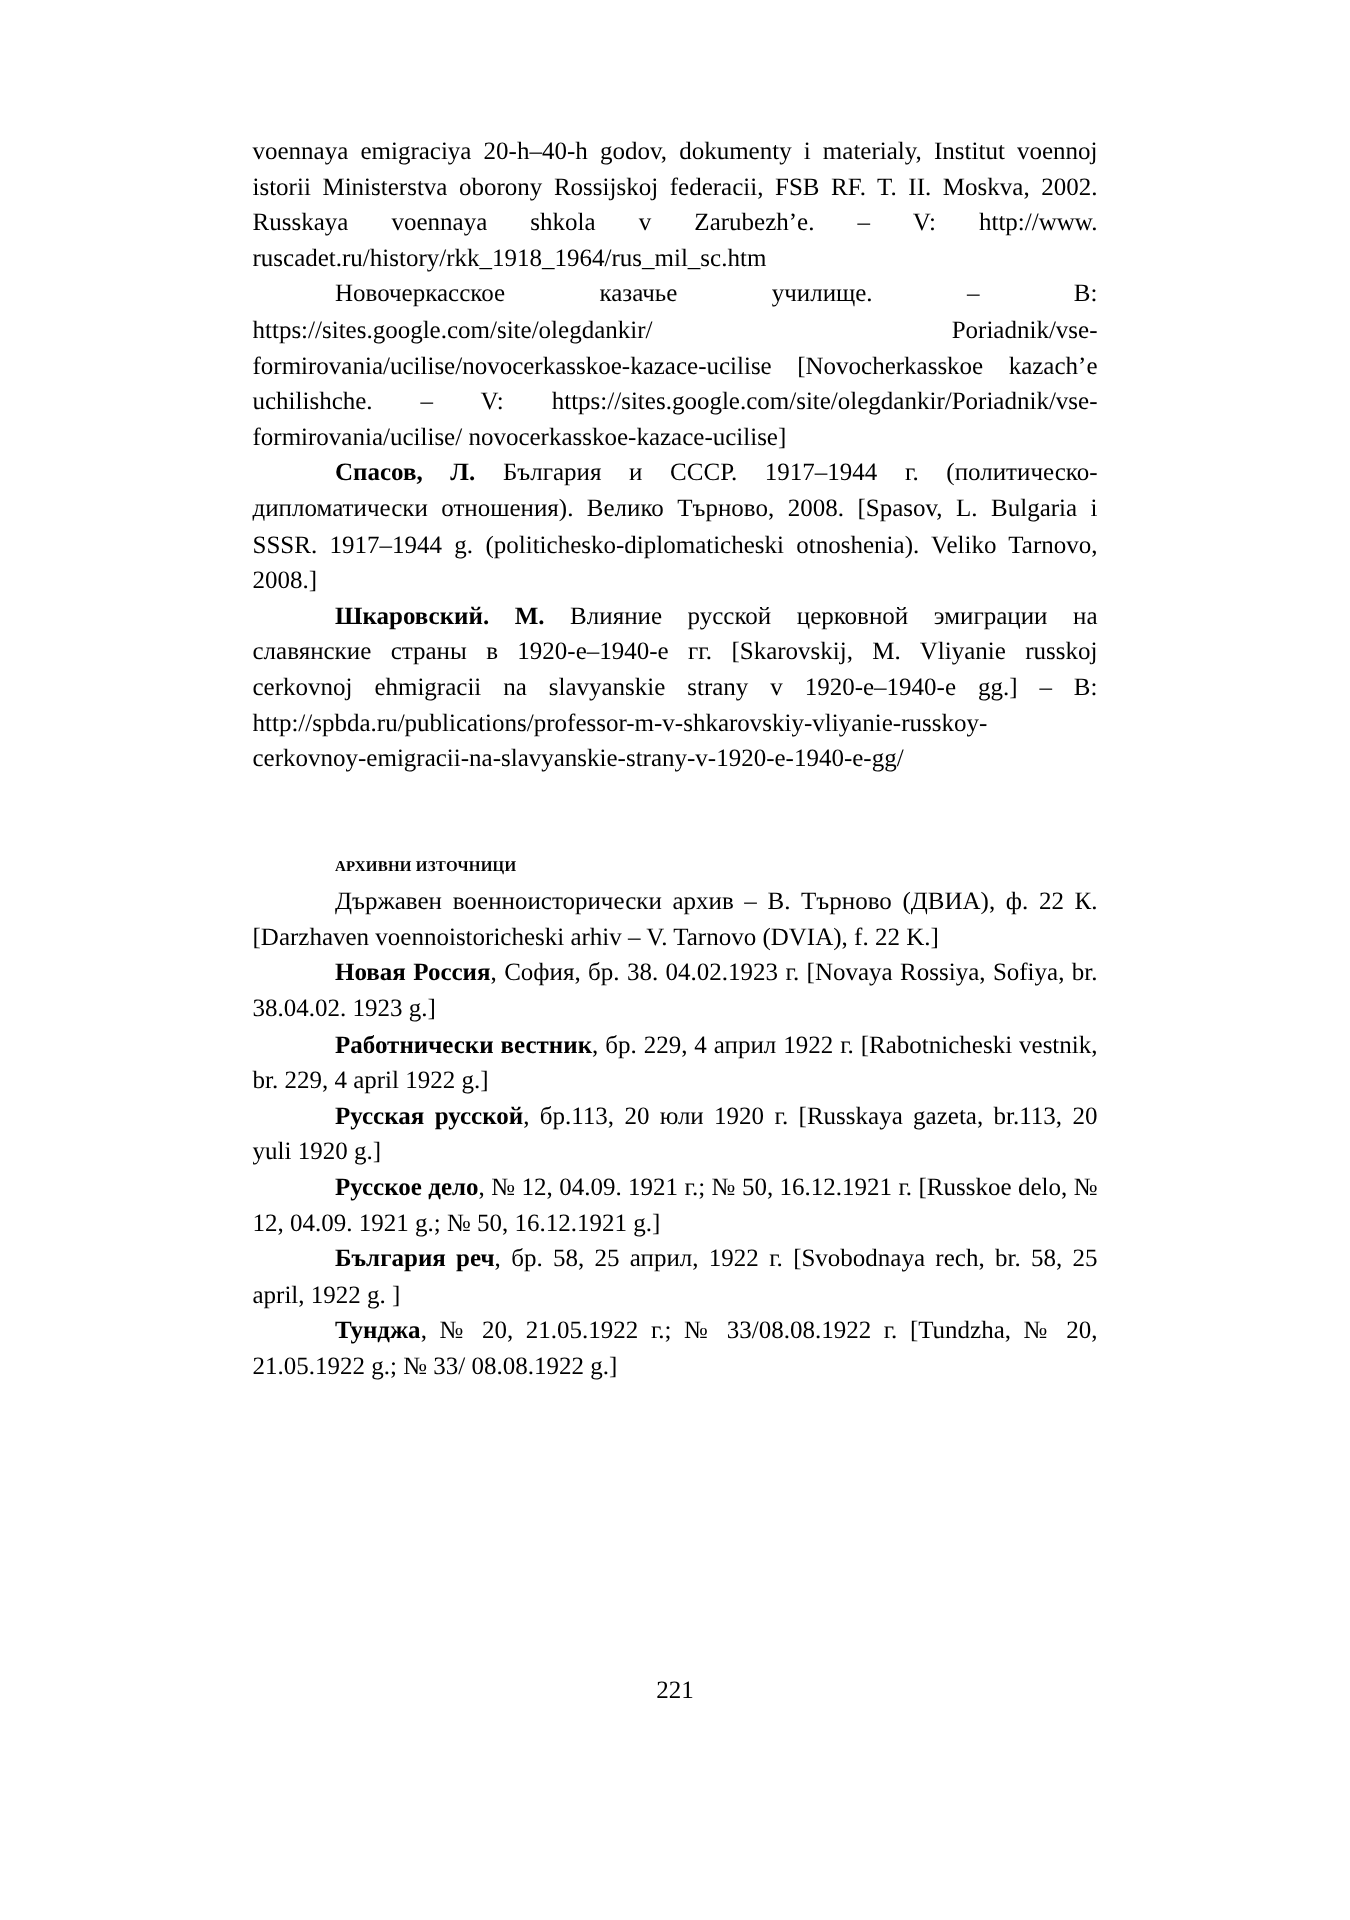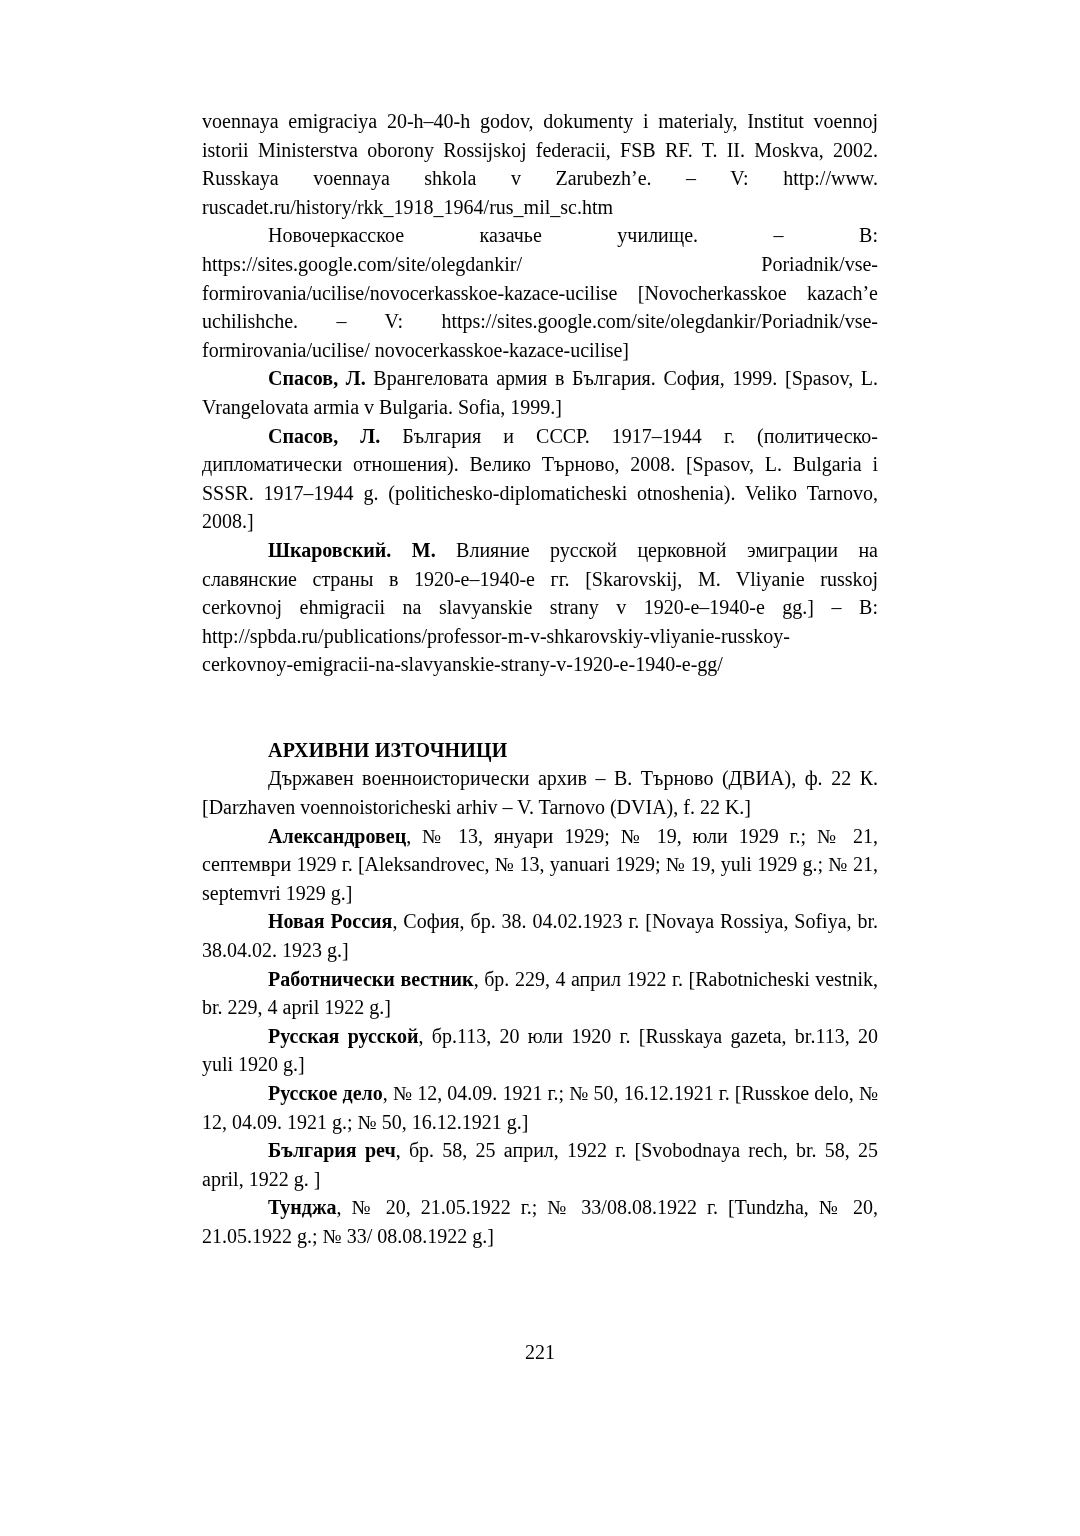"Спасов, Л. Врангеловата армия в" p.para { html: <p><span>Спасов, Л.</span><span> Врангеловата армия в България. София, 1999. [Spasov, L. Vrangelovata armia v Bulgaria. Sofia, 1999.]</span></p> -> none }
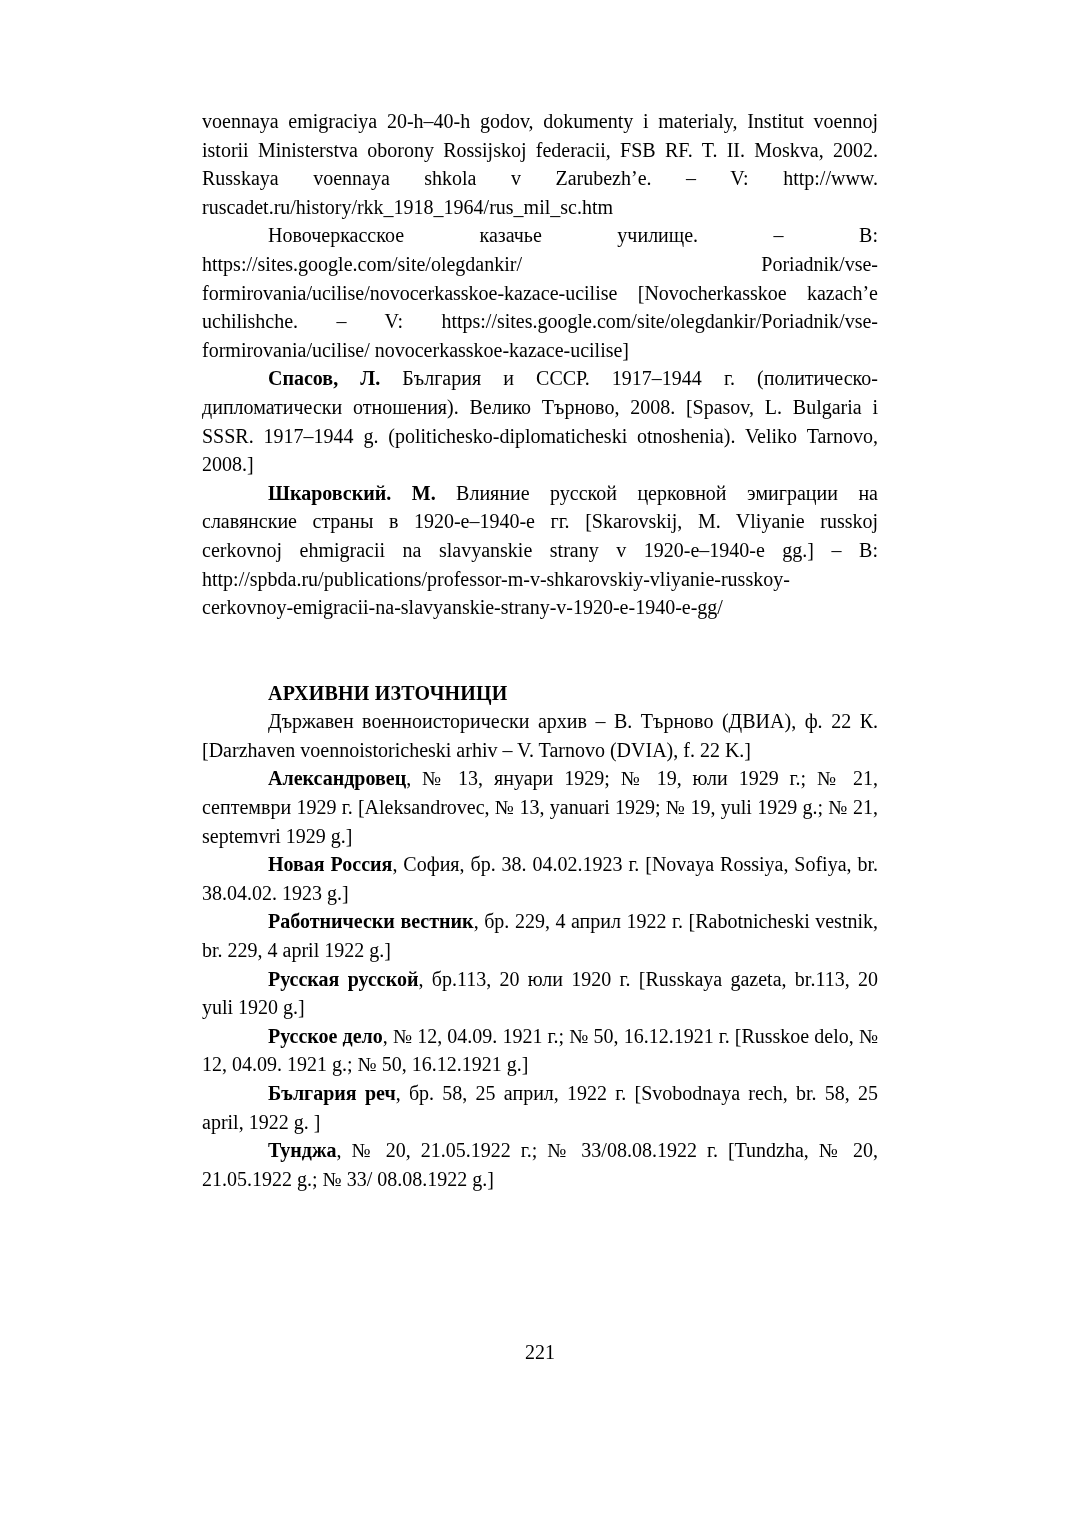"АРХИВНИ ИЗТОЧНИЦИ" .heading { font-size: 20px -> 12px }
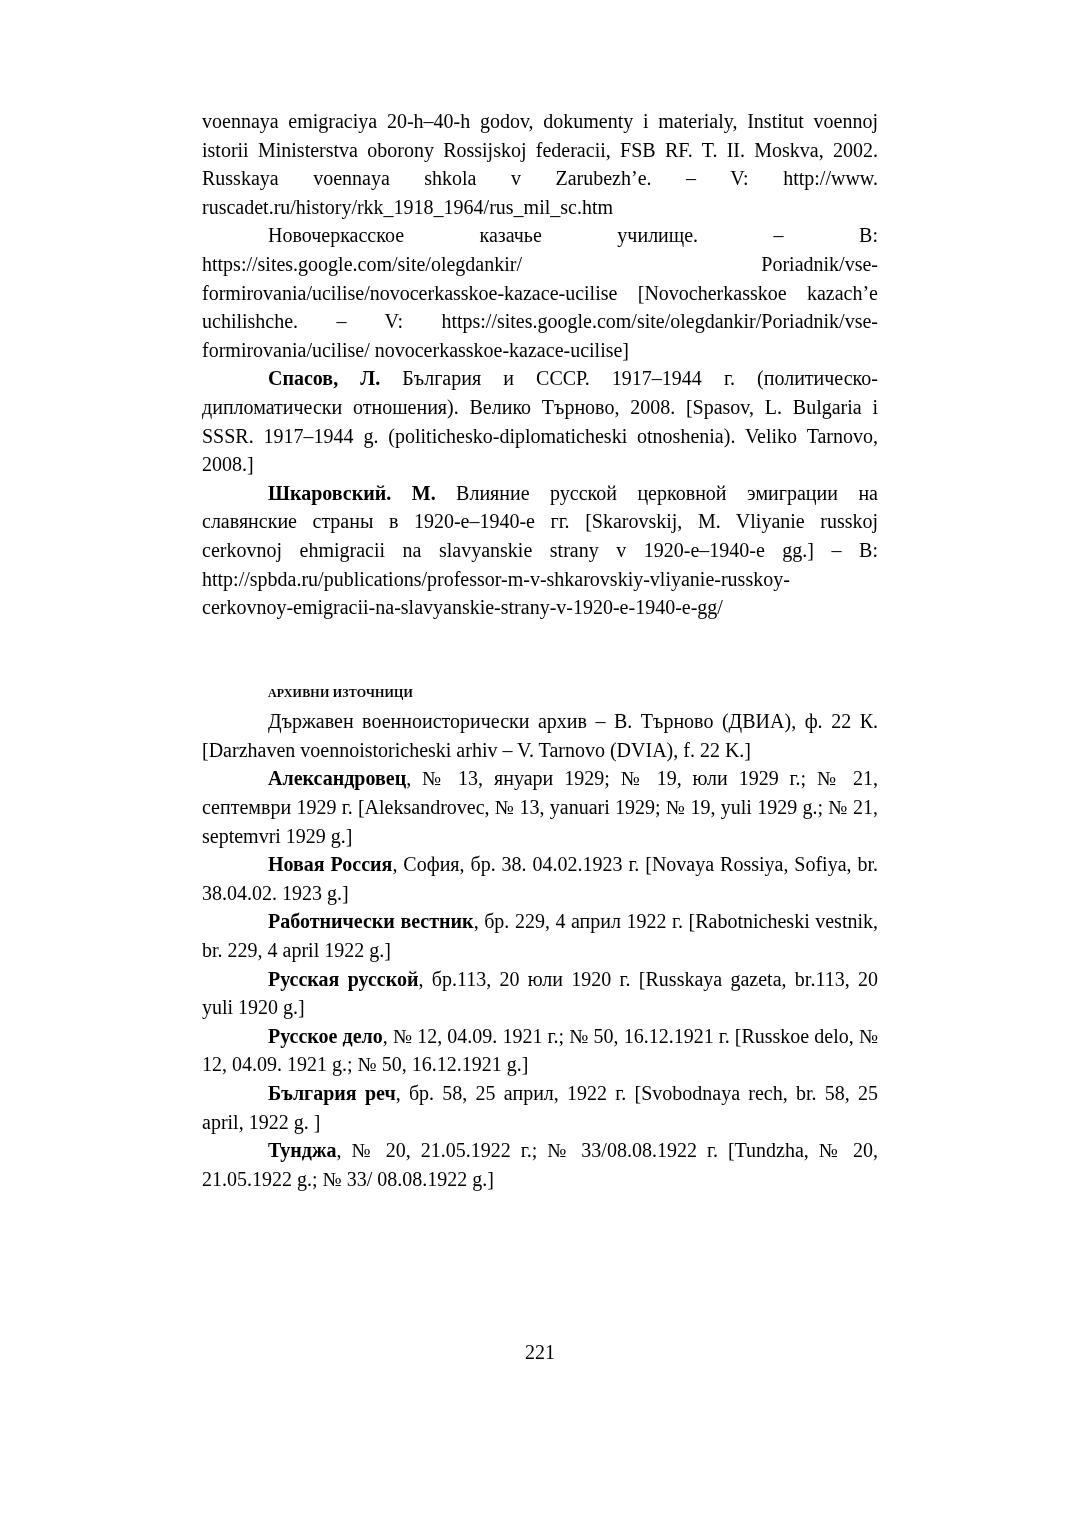"Александровец, № 13, януари 1929;" p.para { html: <p><span>Александровец</span><span>, № 13, януари 1929; № 19, юли 1929 г.; № 21, септември 1929 г. [Aleksandrovec, № 13, yanuari 1929; № 19, yuli 1929 g.; № 21, septemvri 1929 g.]</span></p> -> none }
